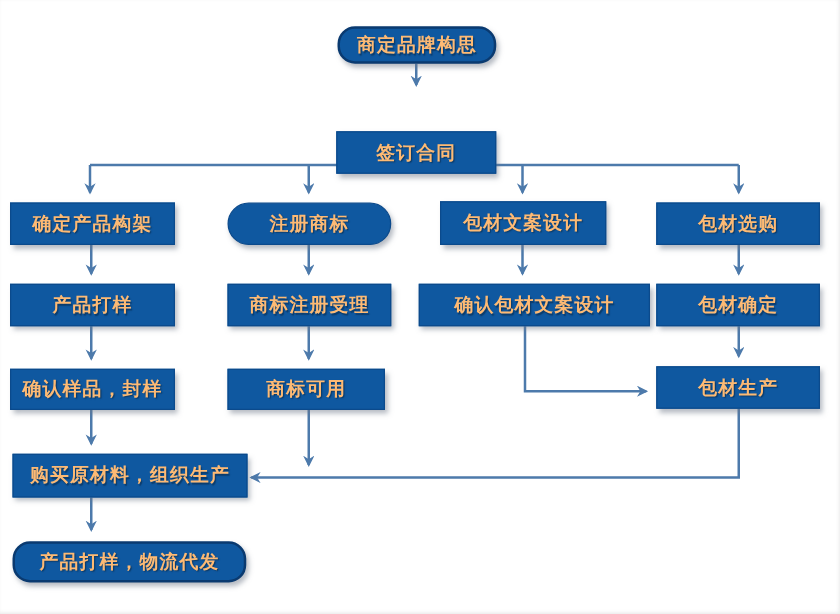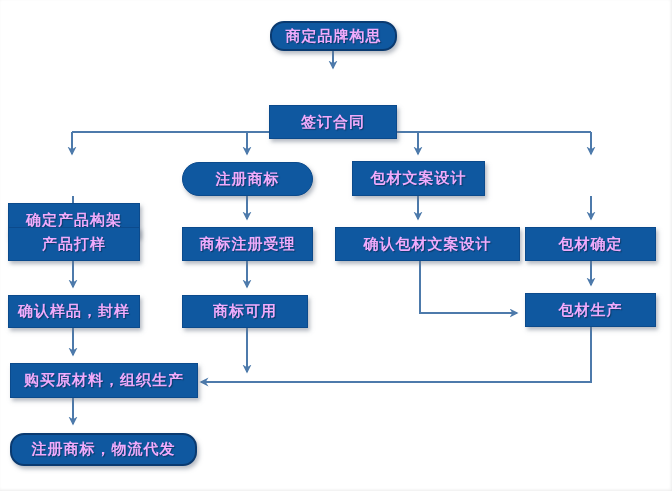"商定品牌构思" .node { color: #f0abfc -> #fdba74 }
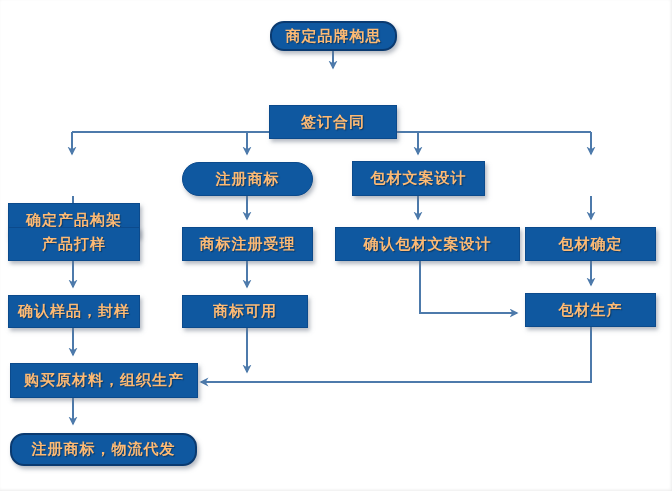"确定产品构架" div.node { margin-top: 41px -> none }
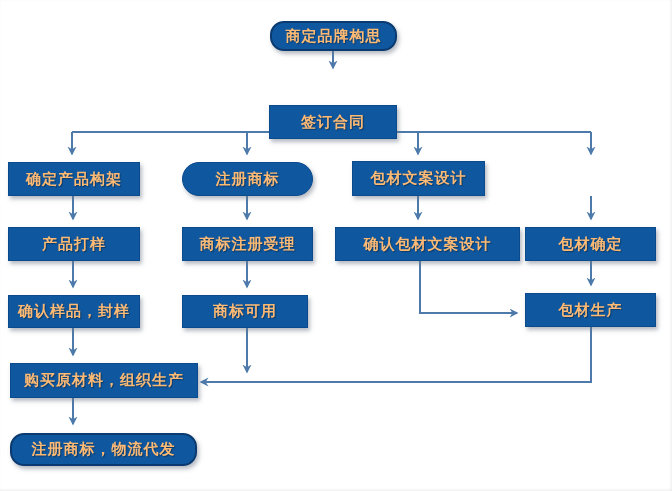"包材选购" div.node { html: none -> <div>包材选购</div> }
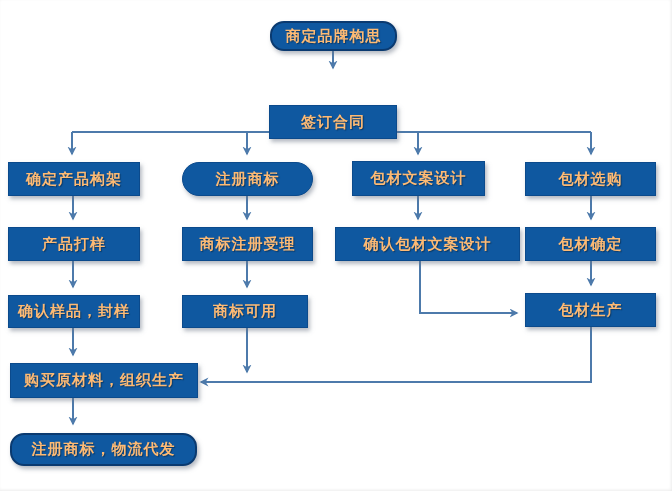"注册商标，物流代发" div.node { text: 注册商标 -> 产品打样 }
